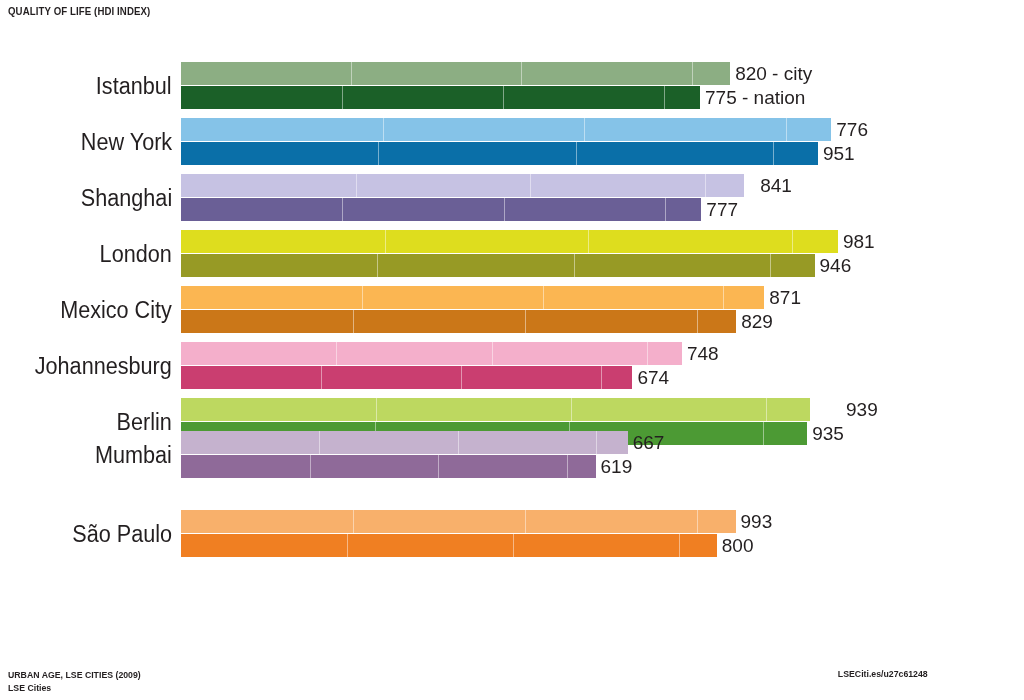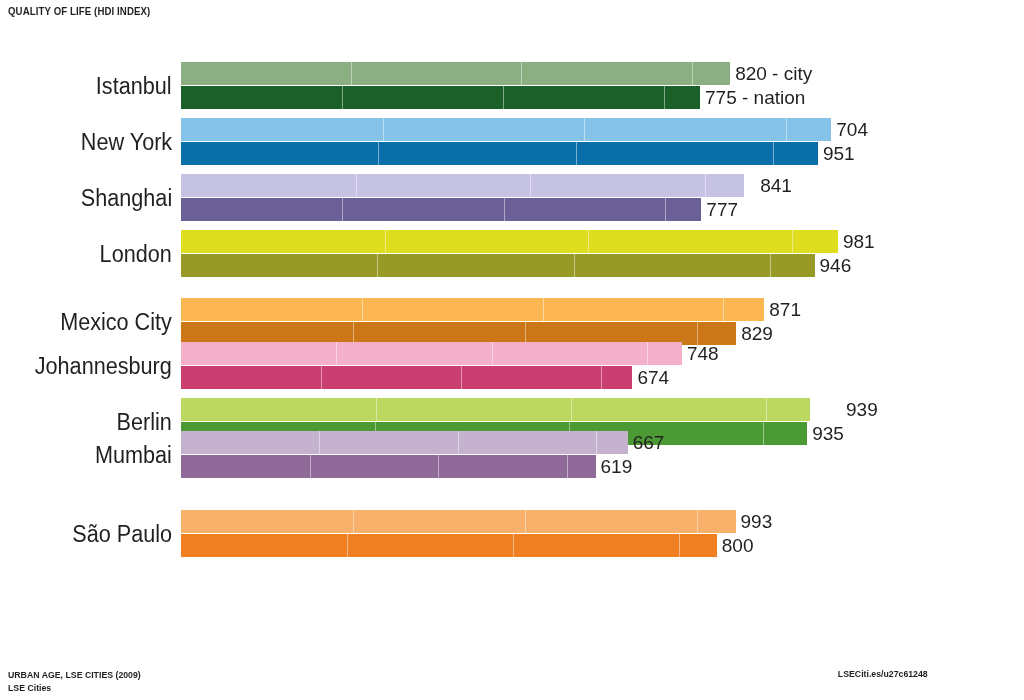"704" div.bar-value { text: 704 -> 776 }
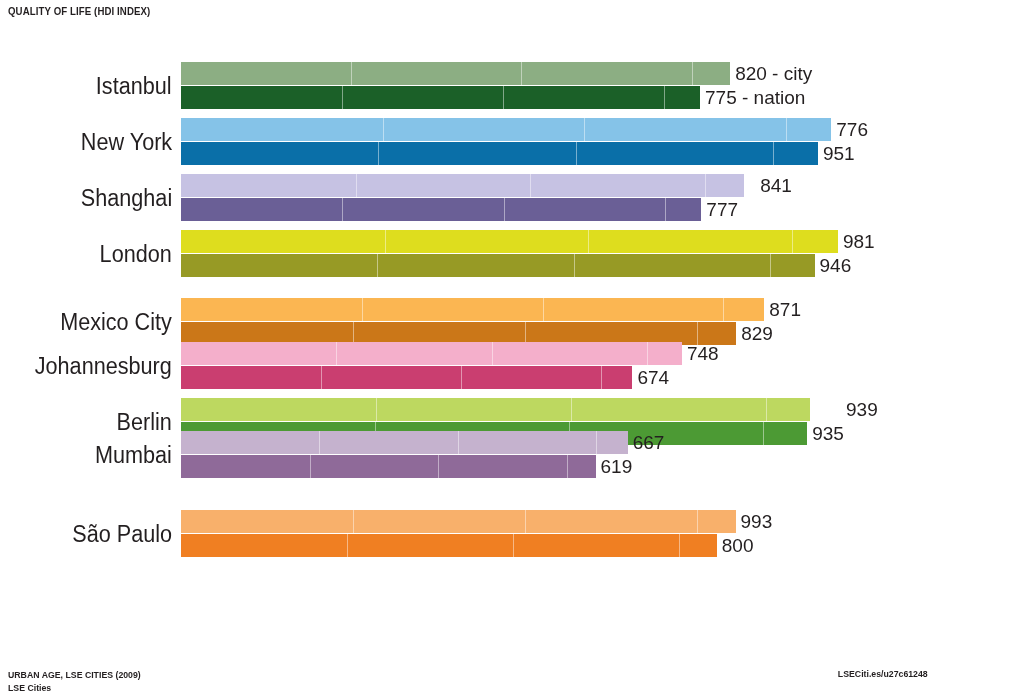"Mexico City" div.group { margin-top: 12px -> none }
